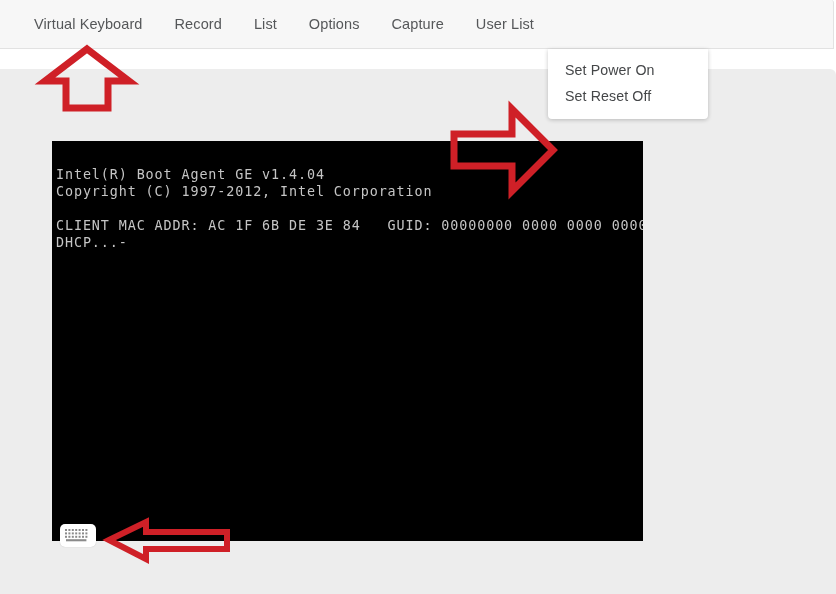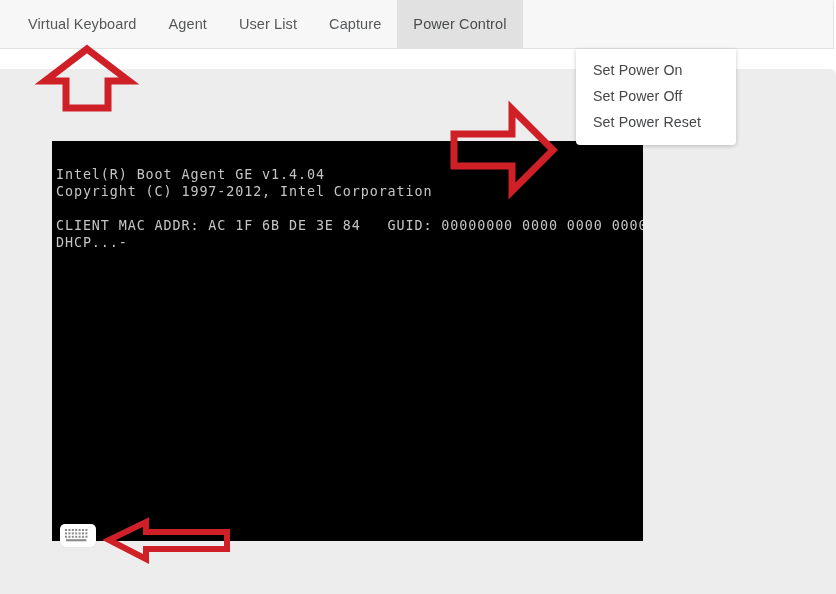"Virtual Keyboard" .menu-items { padding-left: 12px -> 18px }
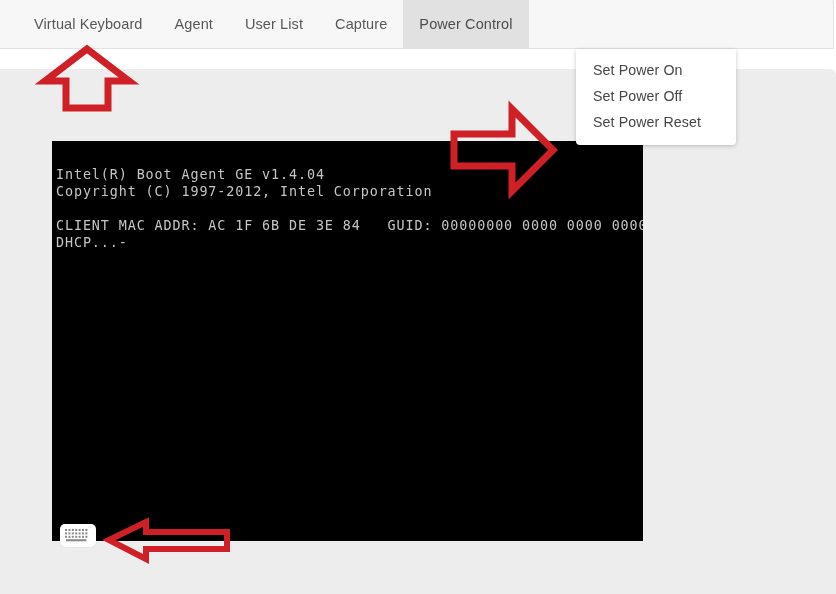"Record" div.menu-item { html: none -> <div> <span>Record</span> </div> }
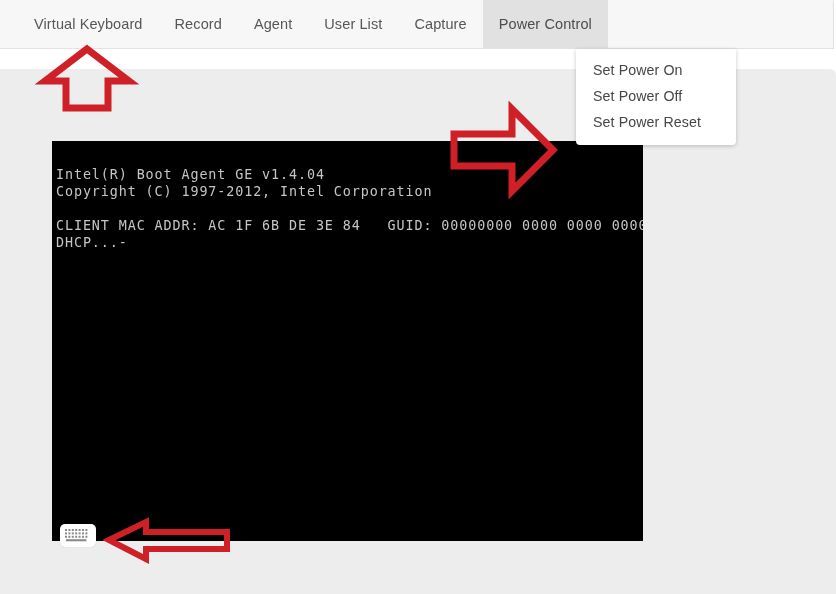"Agent" span { text: Agent -> List }
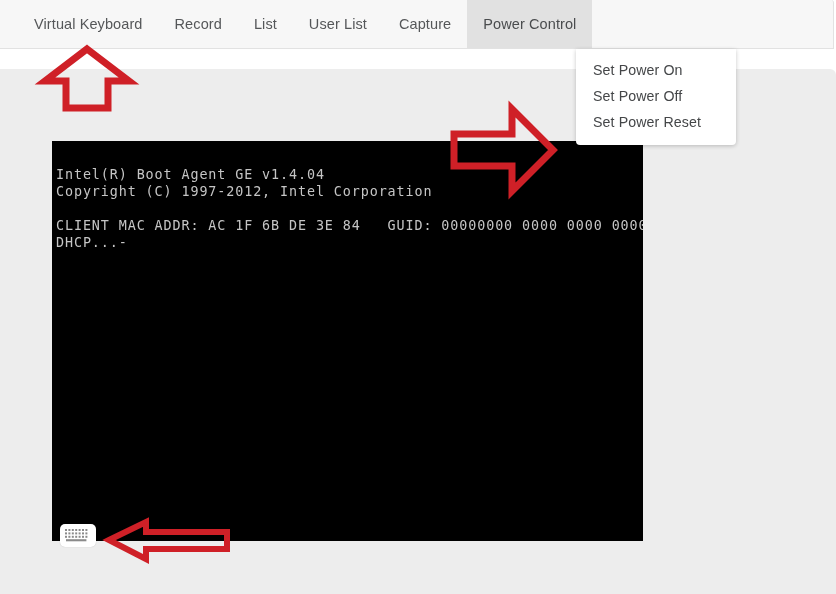"Options" div.menu-item { html: none -> <div> <span>Options</span> </div> }
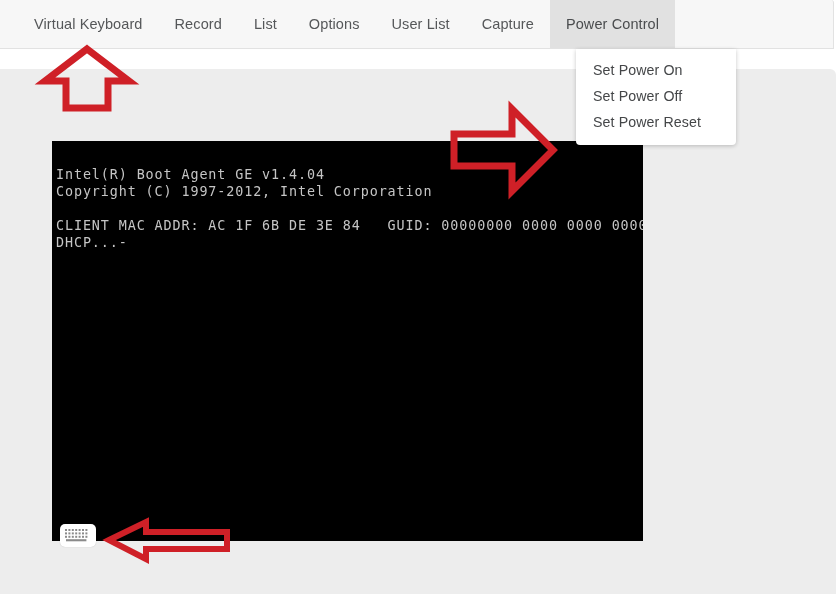"User List" div.menu-item { order: before "Capture" -> after "Capture" }
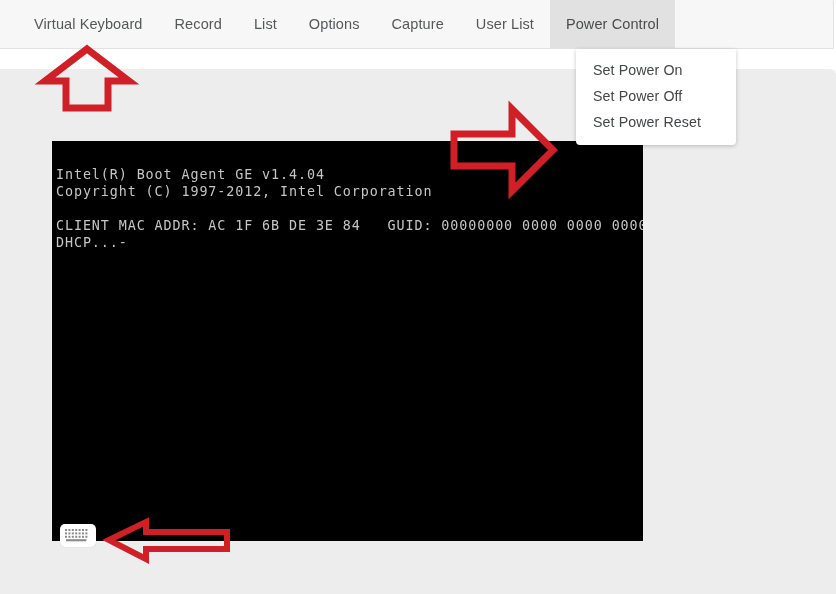"Power Control" div.menu-item { html: <div> <span>Power Control</span> </div> -> none }
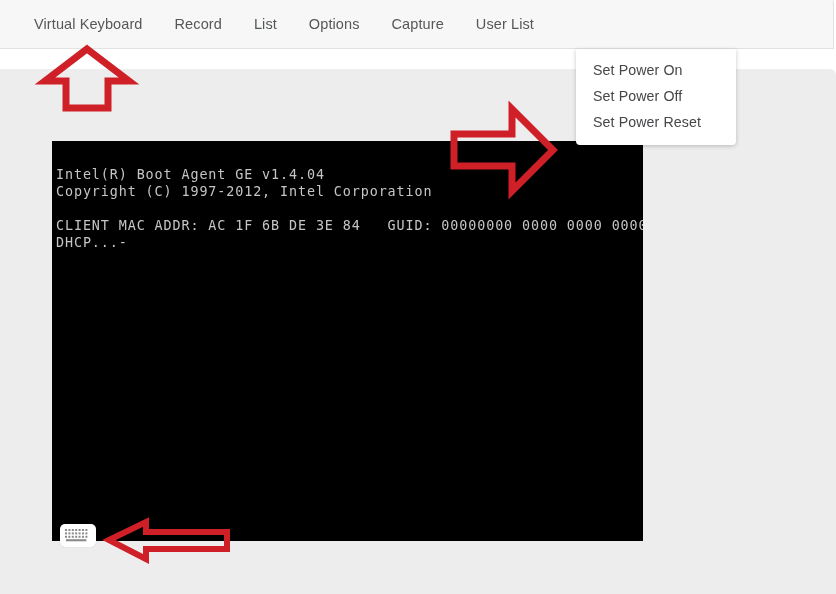"Set Power On" .dropdown { margin-left: 28px -> none }
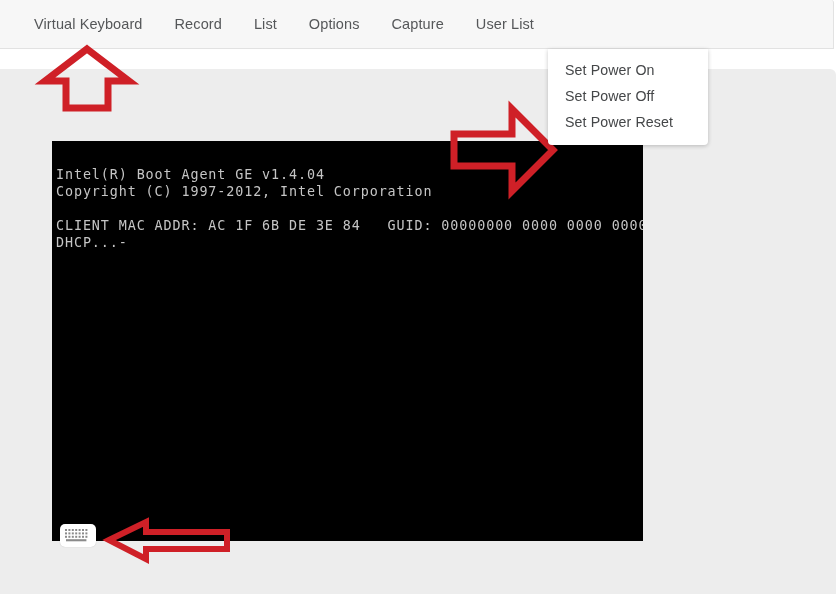"Set Power Off" span { text: Power -> Reset }
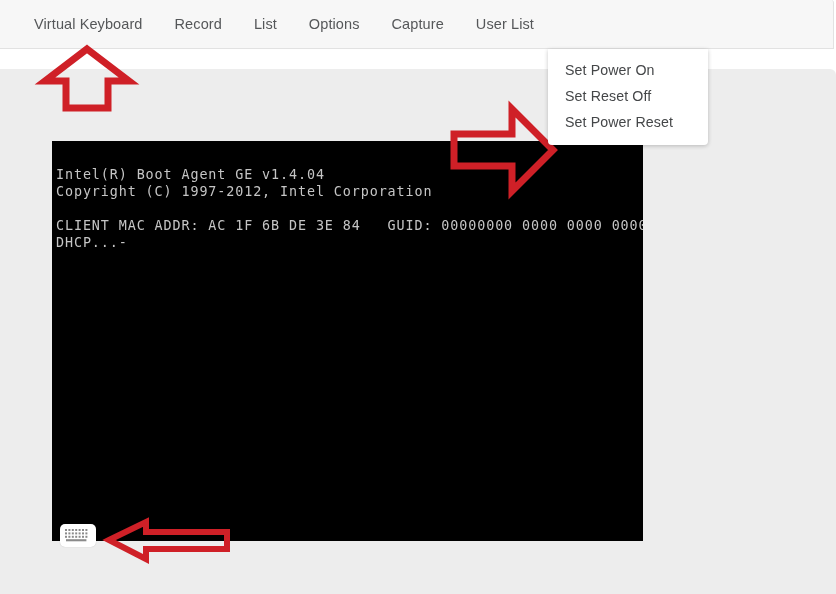"Set Power Reset" div.dropdown-item { html: <div> <span>Set Power Reset</span> </div> -> none }
